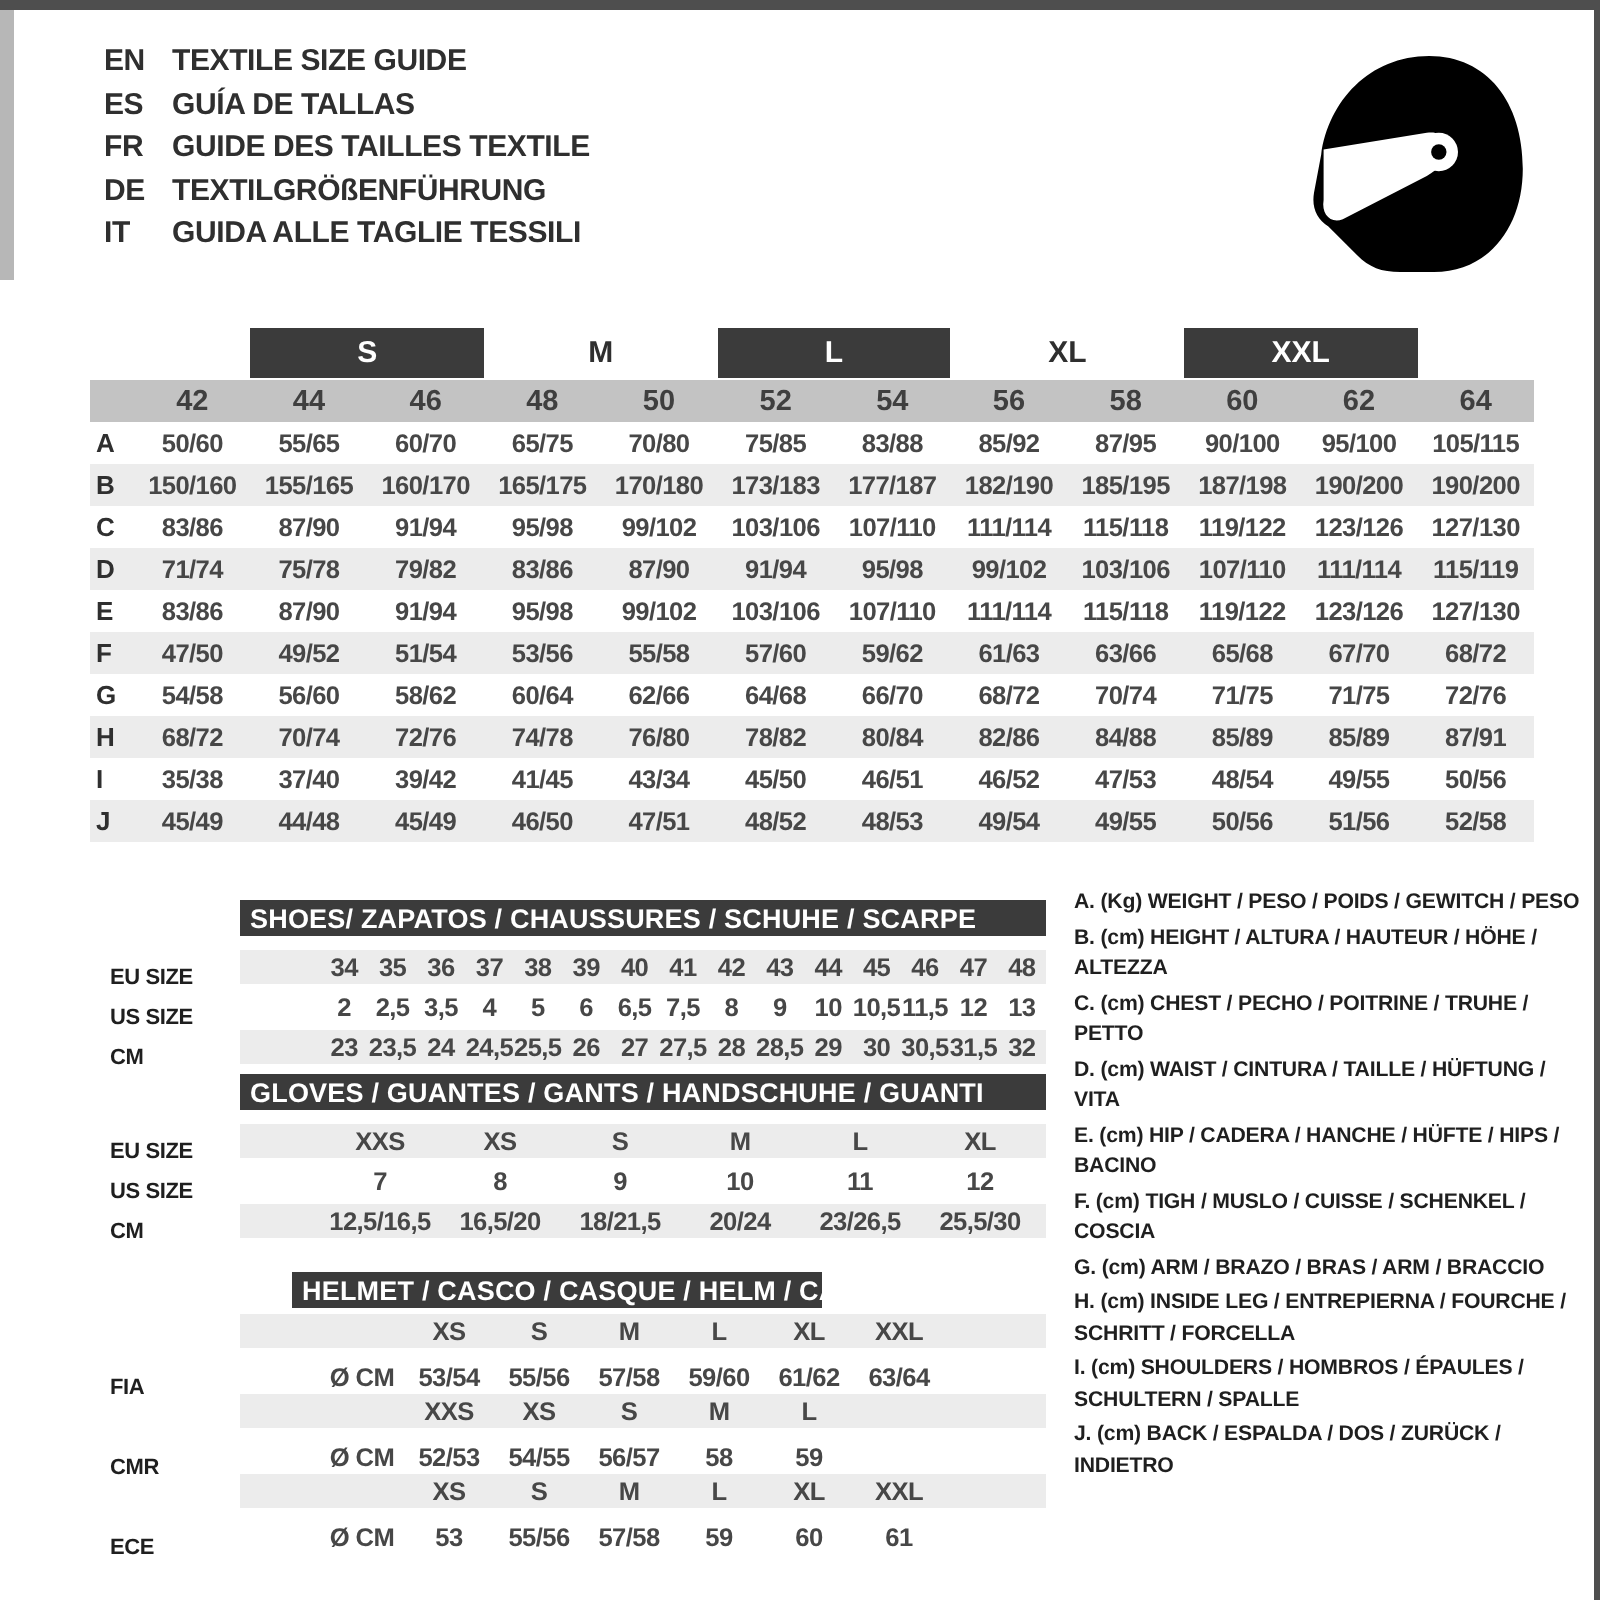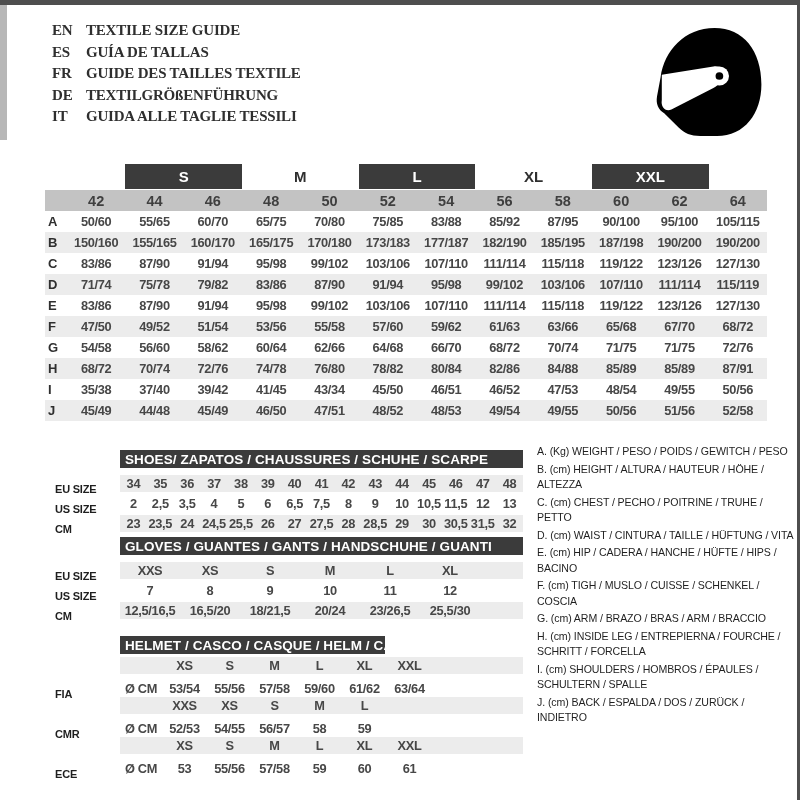"EN" .lang-row { font-family: Liberation Serif, serif -> none }
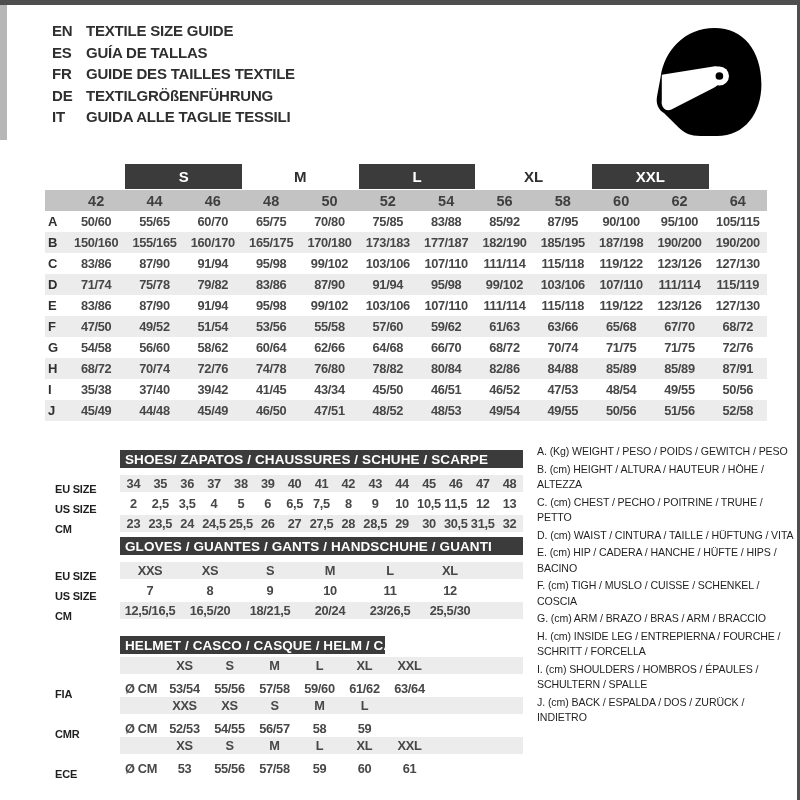"A. (Kg) WEIGHT / PESO" .legend-item { font-weight: normal -> bold }
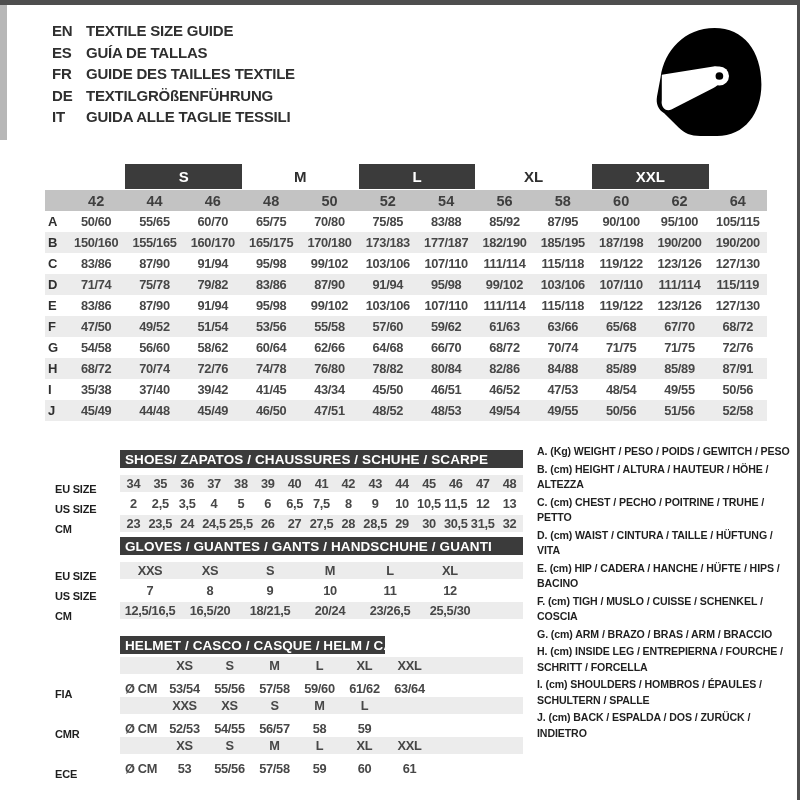"34" .sec-data { padding-left: none -> 40px }
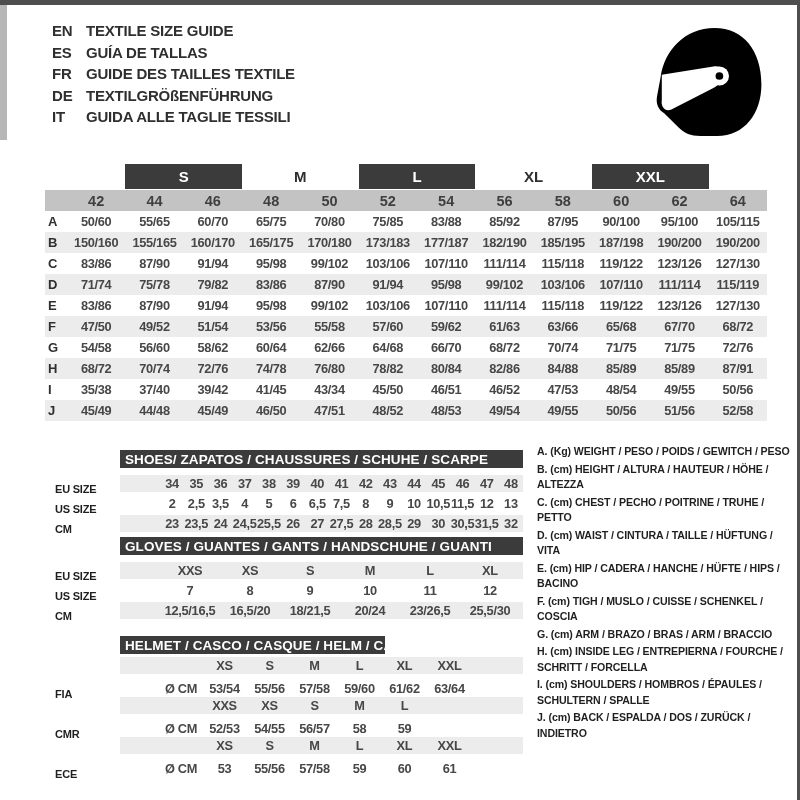"HELMET / CASCO / CASQUE" .sec-bar.short { margin-left: none -> 26px }
